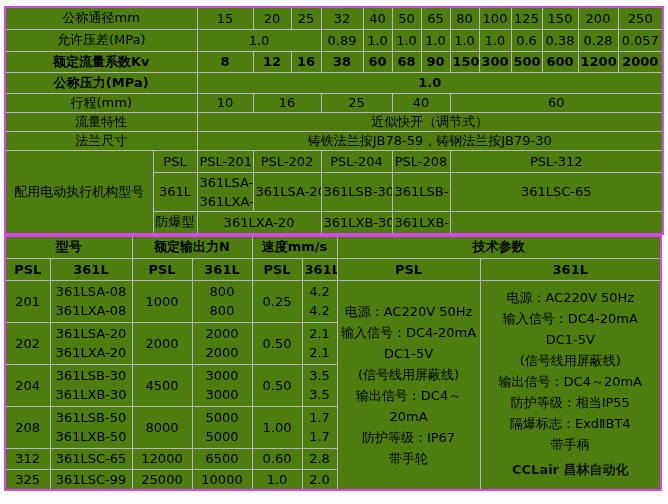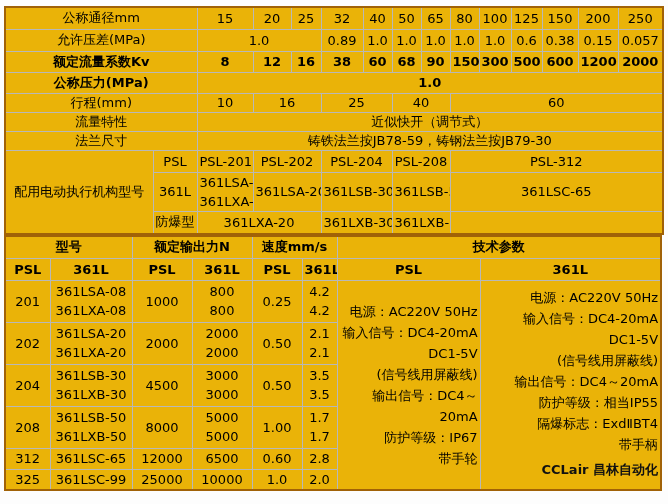"公称通径mm" table { background: #eab308 -> #4d7c0f; border: 2px solid #a16207 -> 2px solid #d946ef }
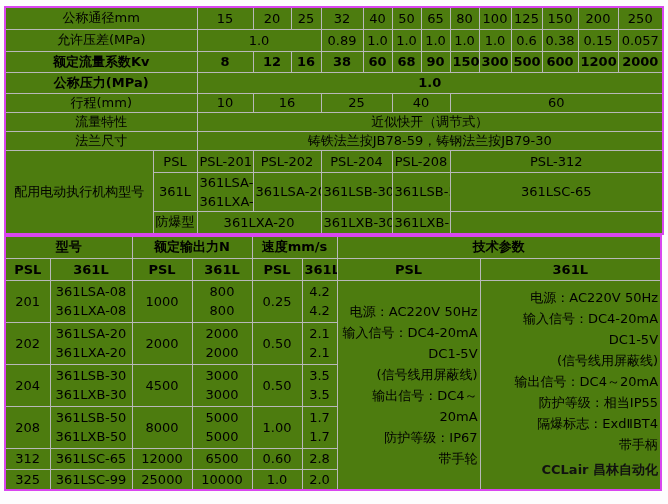"0.15" td { text: 0.15 -> 0.28 }
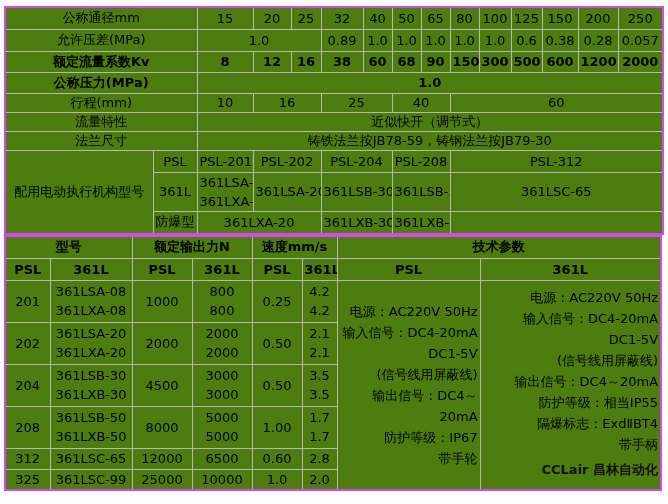"电源：AC220V 50Hz" .tech-cell div { text-align: right -> none }
